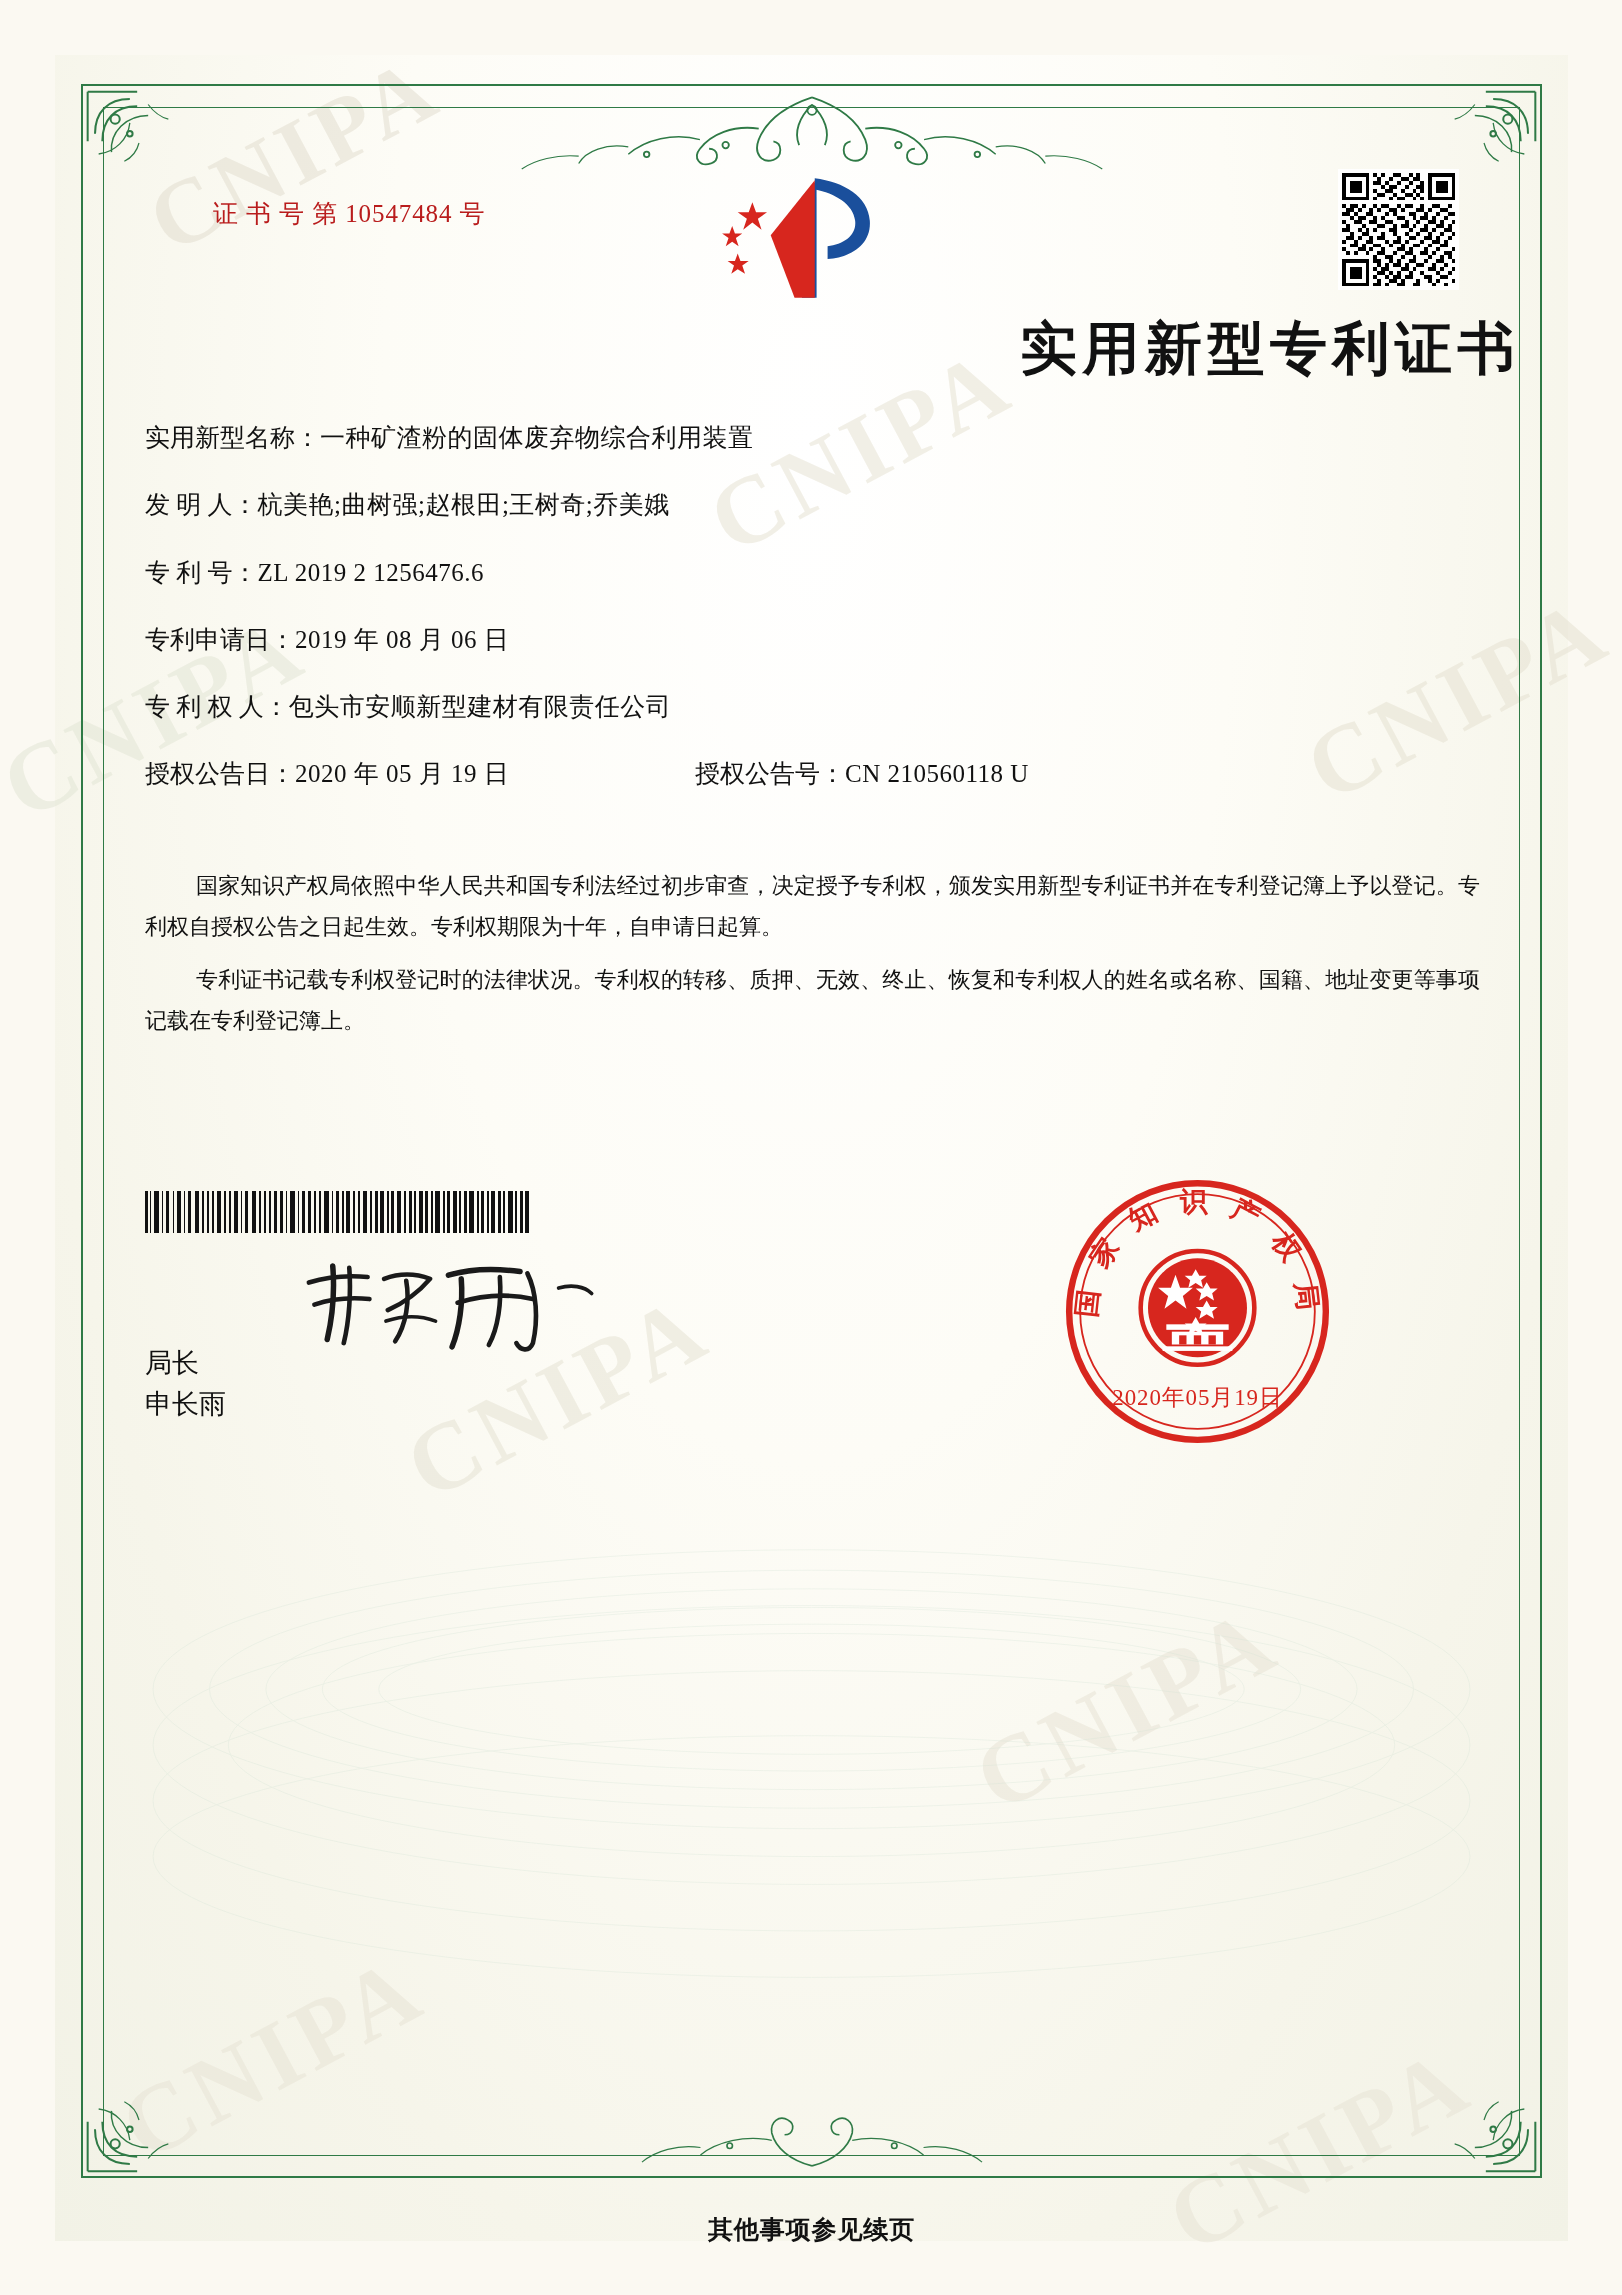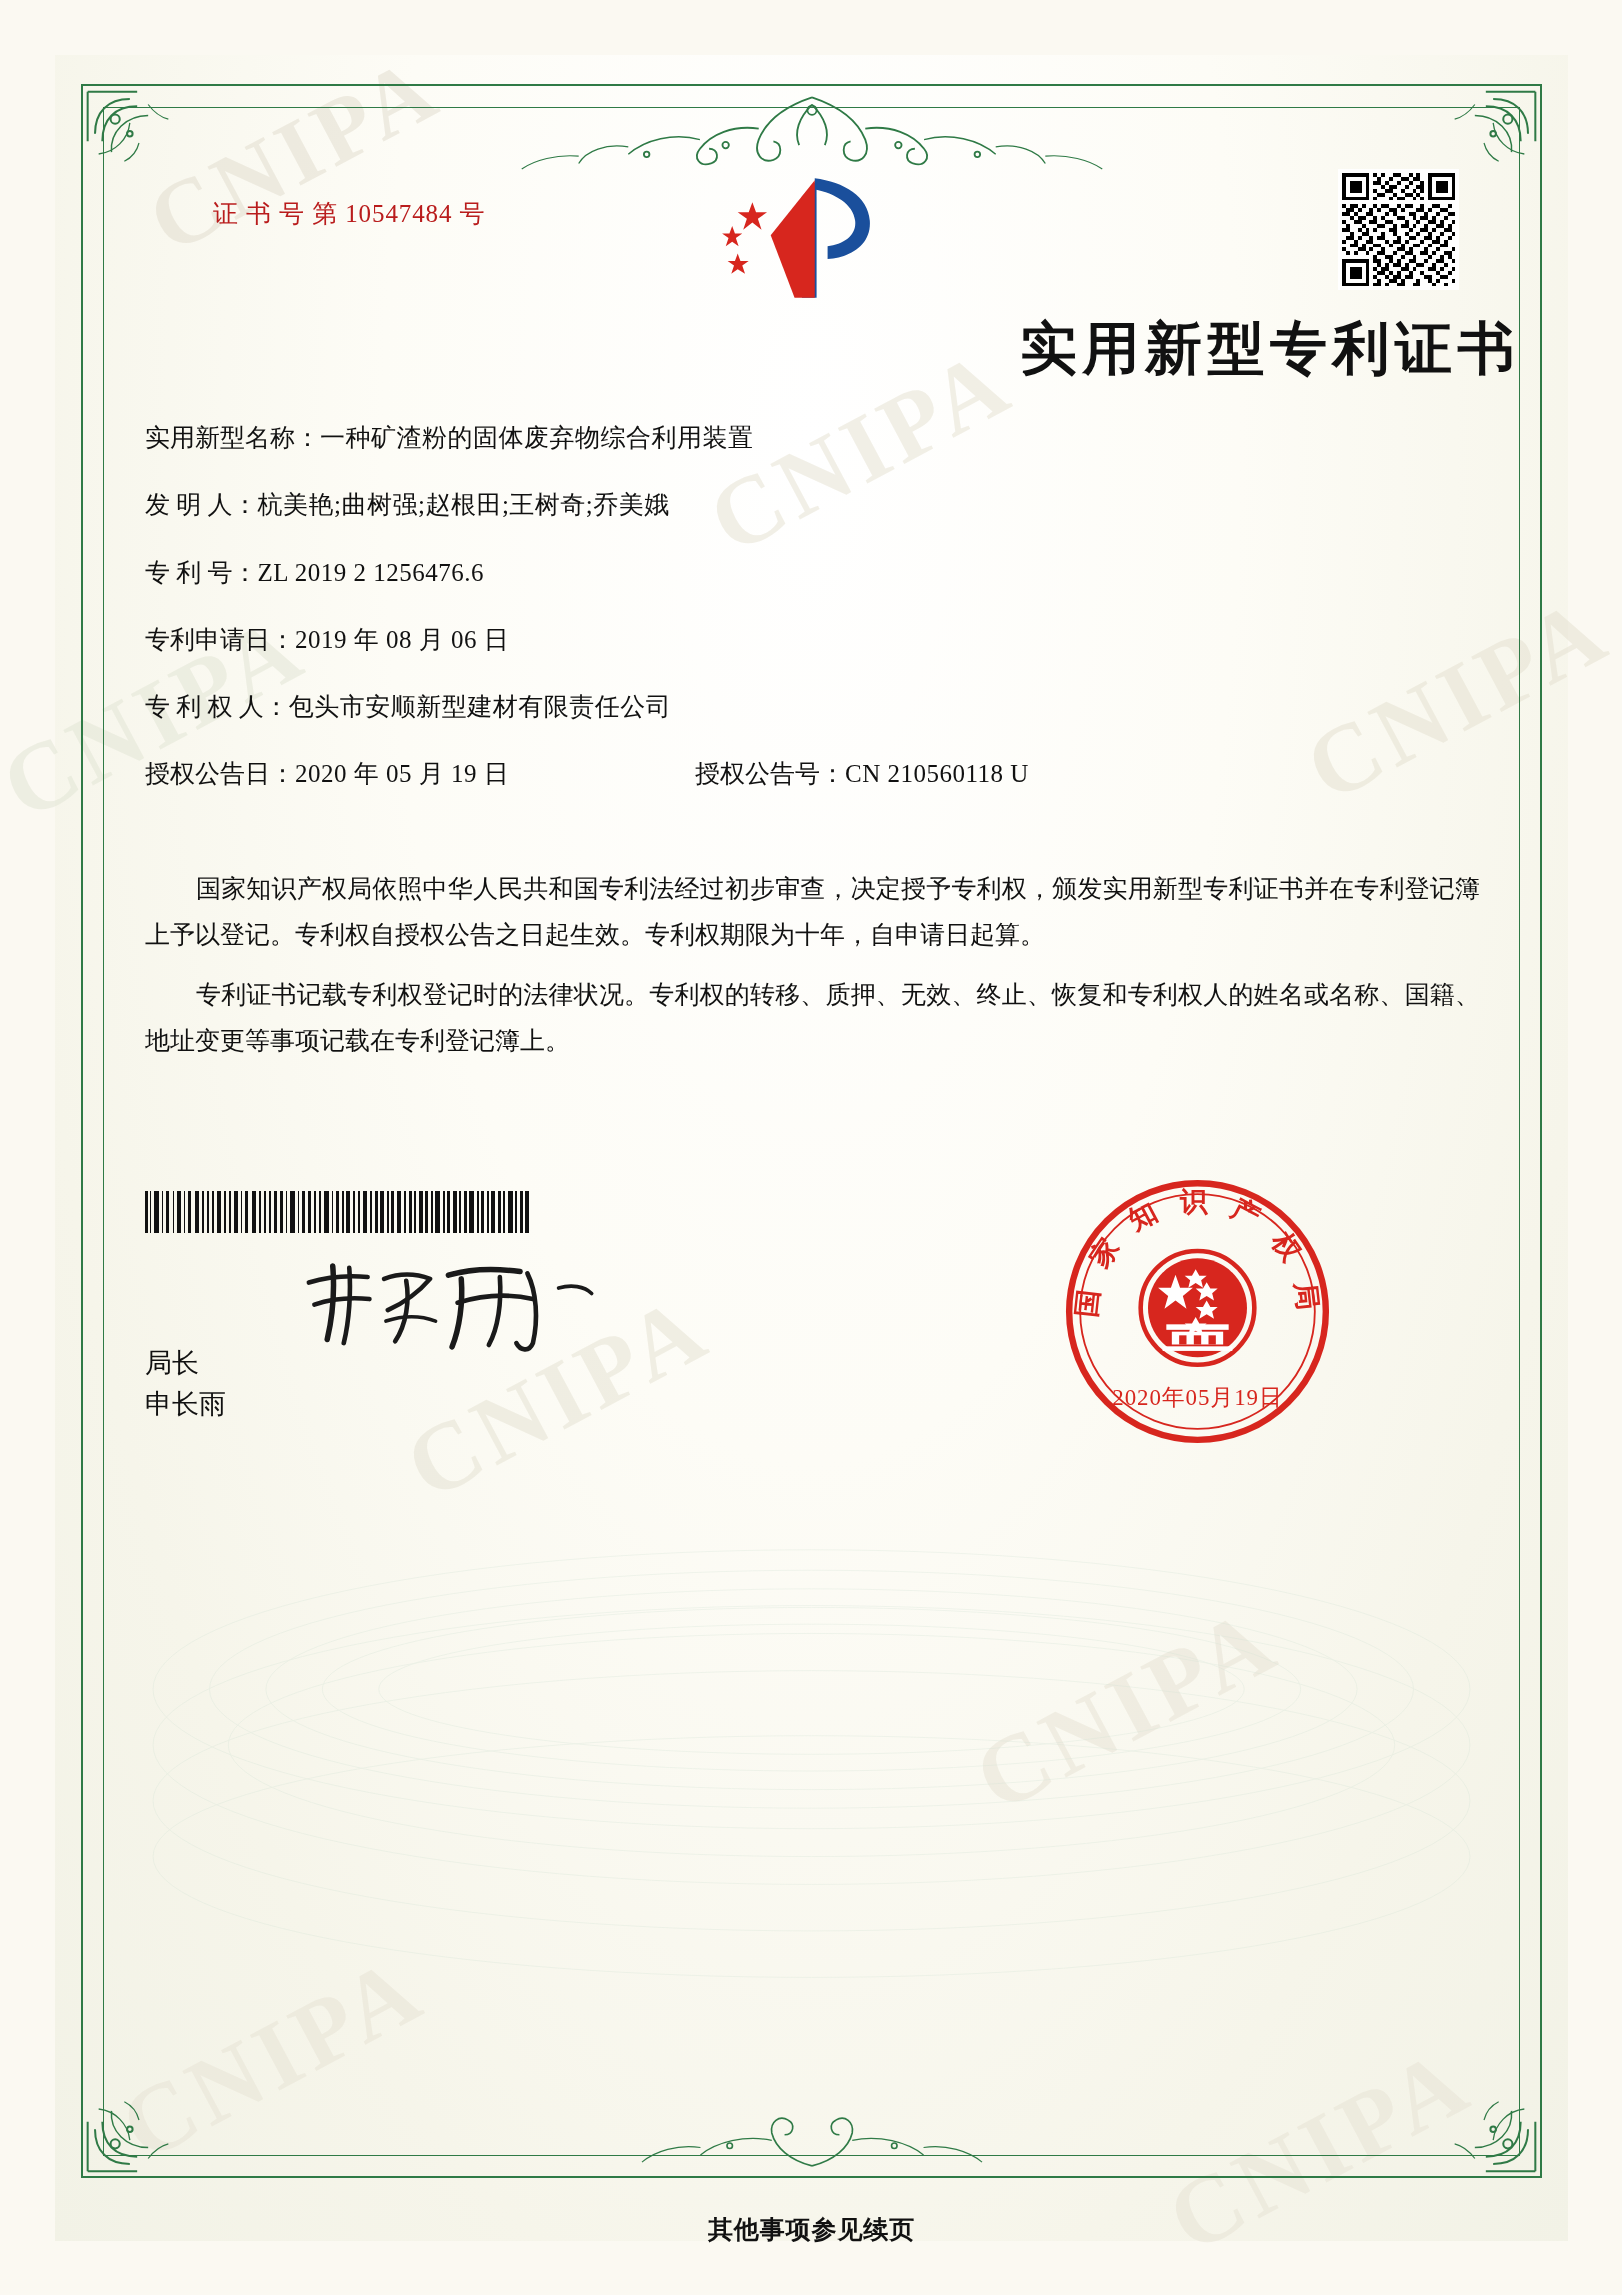"国家知识产权局依照中华人民共和国专利法经过初步审查，决定授予专利权，颁发实用新型" .paragraphs { font-size: 25px -> 22px }
